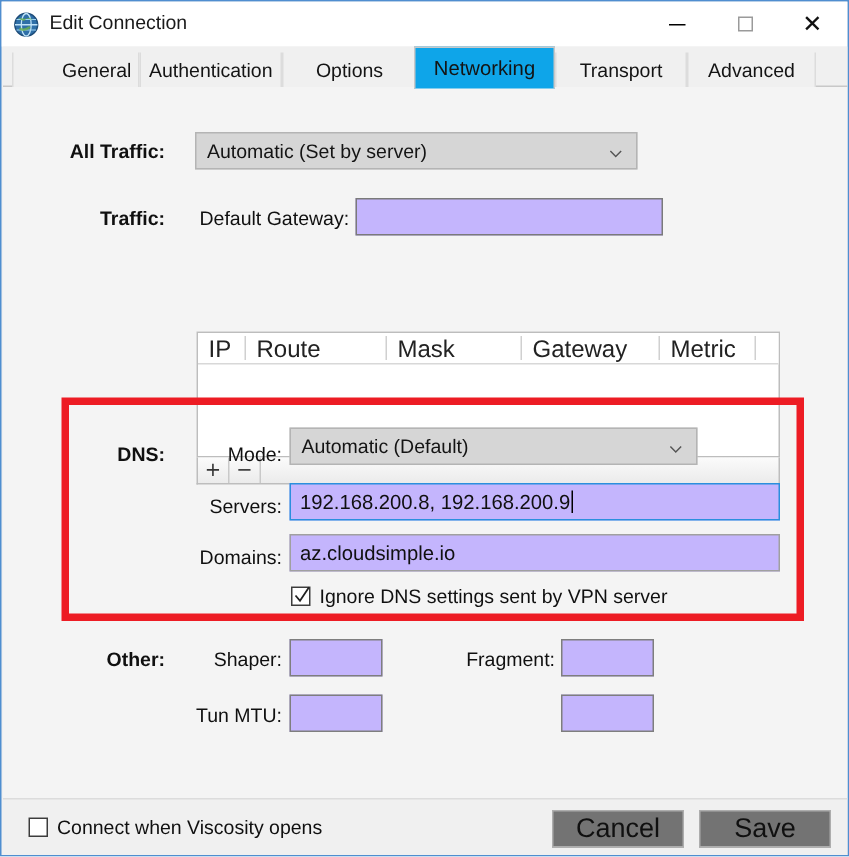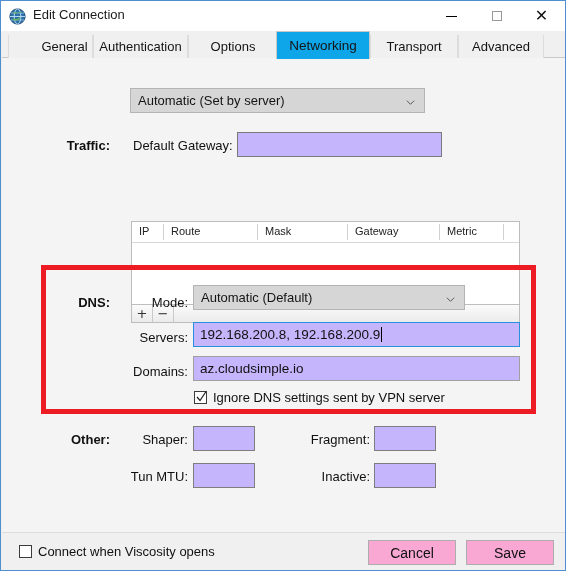"All Traffic:" div.lbl { html: none -> <div>All Traffic:</div> }
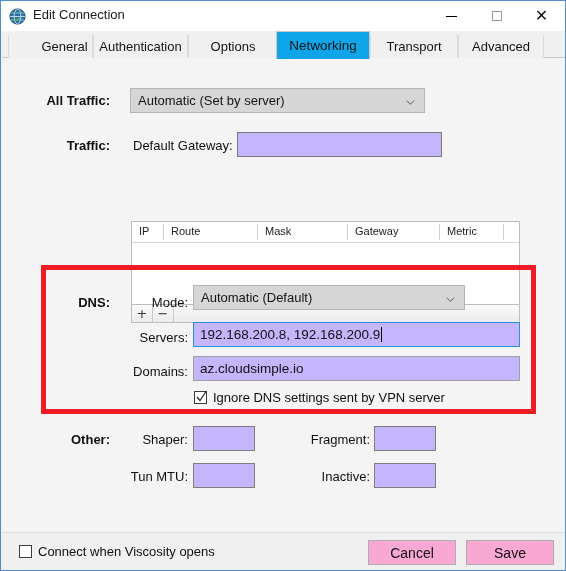"IP" .colhdr { font-size: 11px -> 16px }
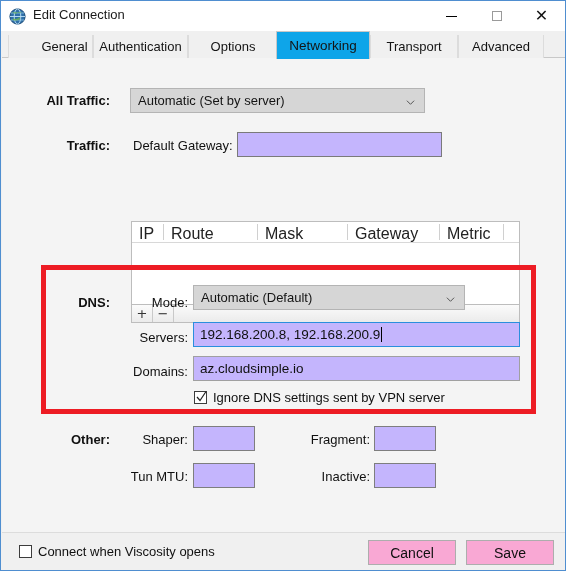"Inactive:" div.lbl { html: <div>Inactive:</div> -> none }
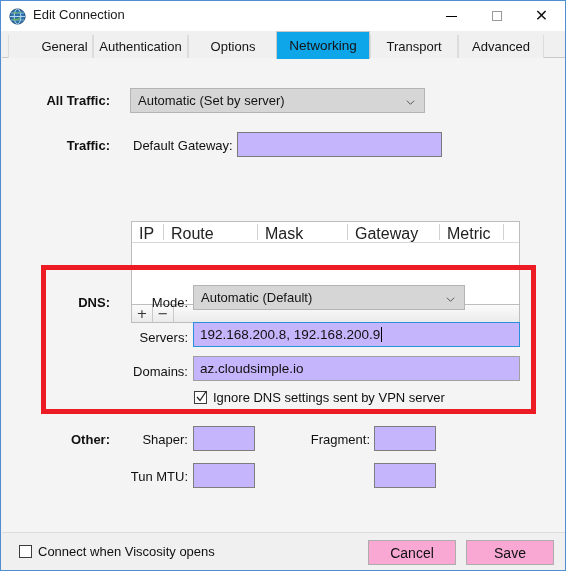"Cancel" .dlgbtn { background: #f9a8d4 -> #737373; font-size: 14px -> 18px }
